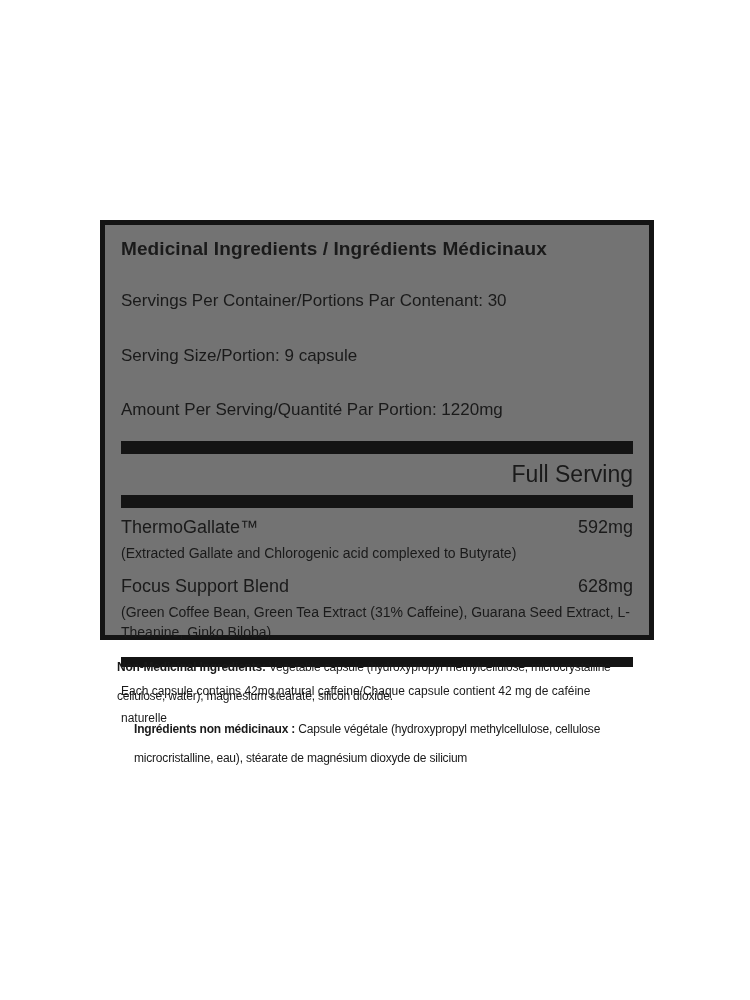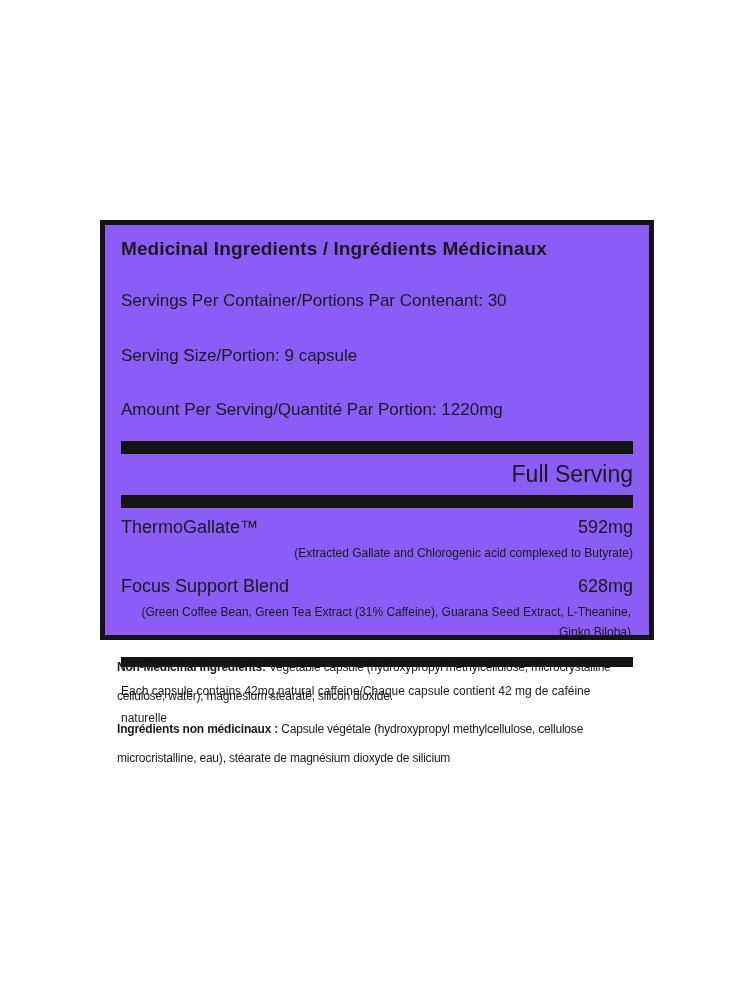"Medicinal Ingredients / Ingrédients" .panel { background: #8b5cf6 -> #737373 }
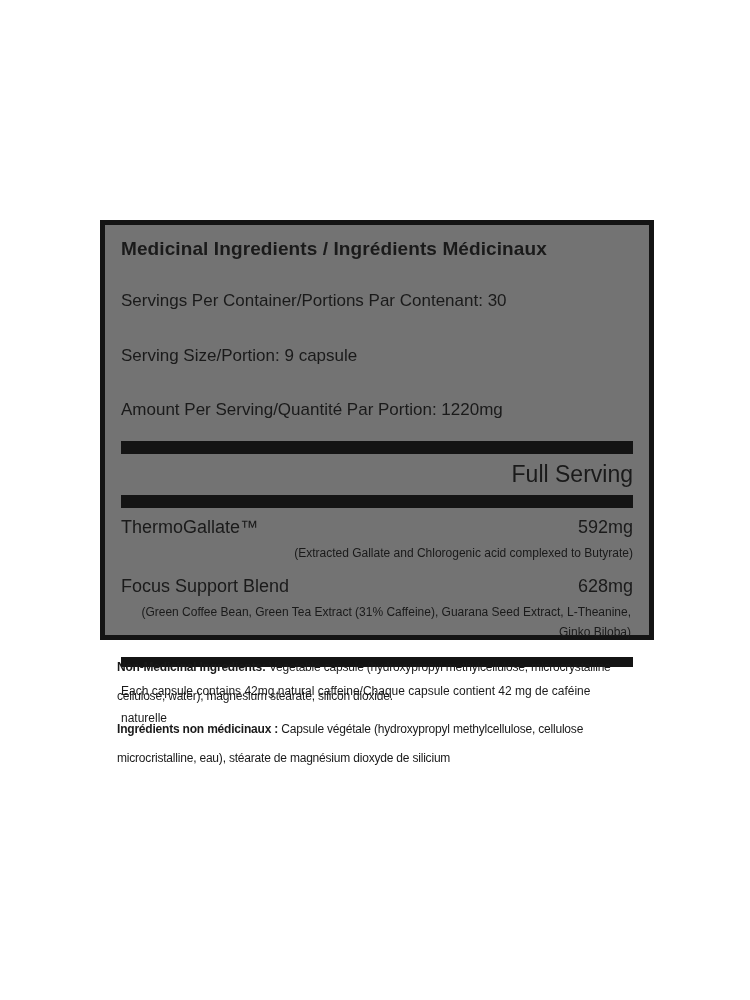"(Extracted Gallate and Chlorogenic acid" .ing-detail { font-size: 12px -> 14px; text-align: right -> none }
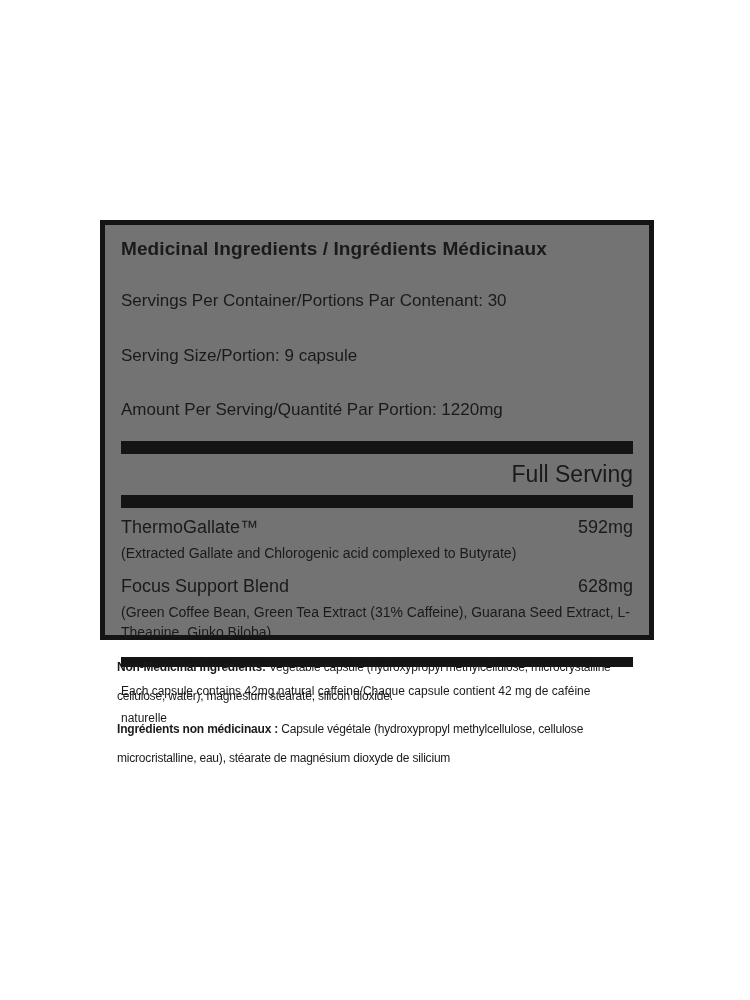"Ingrédients non médicinaux : Capsule" .footer p + p { margin-left: none -> 17px }
